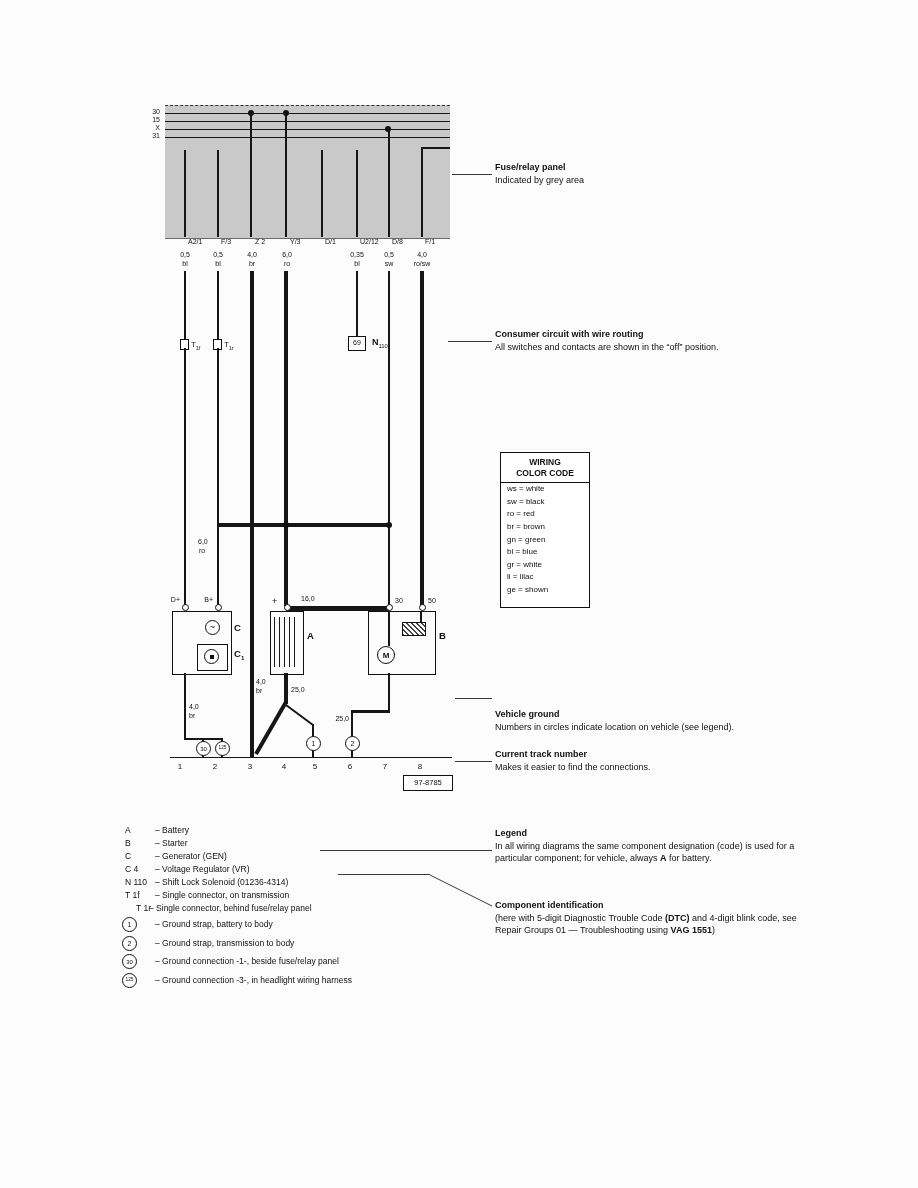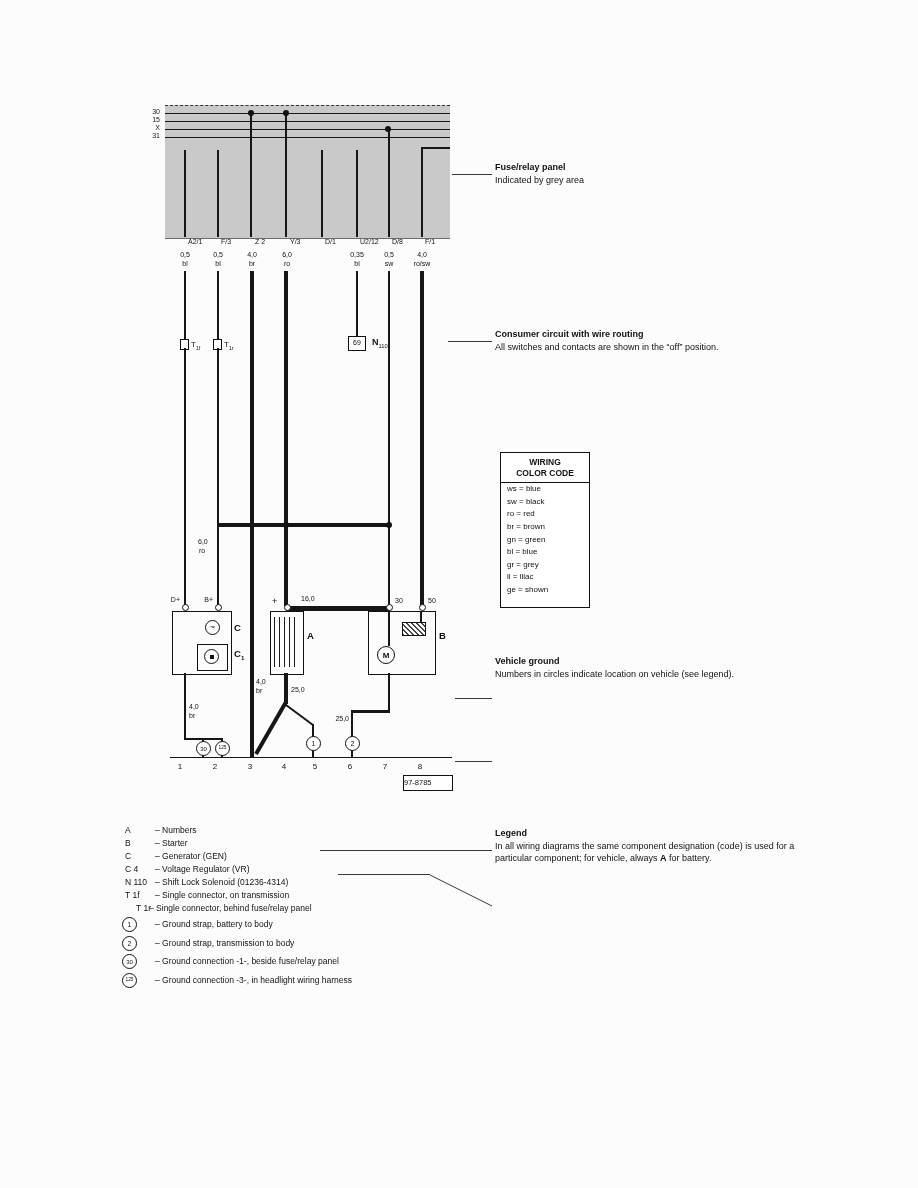"ws = blue" div.cc-row { text: blue -> white }
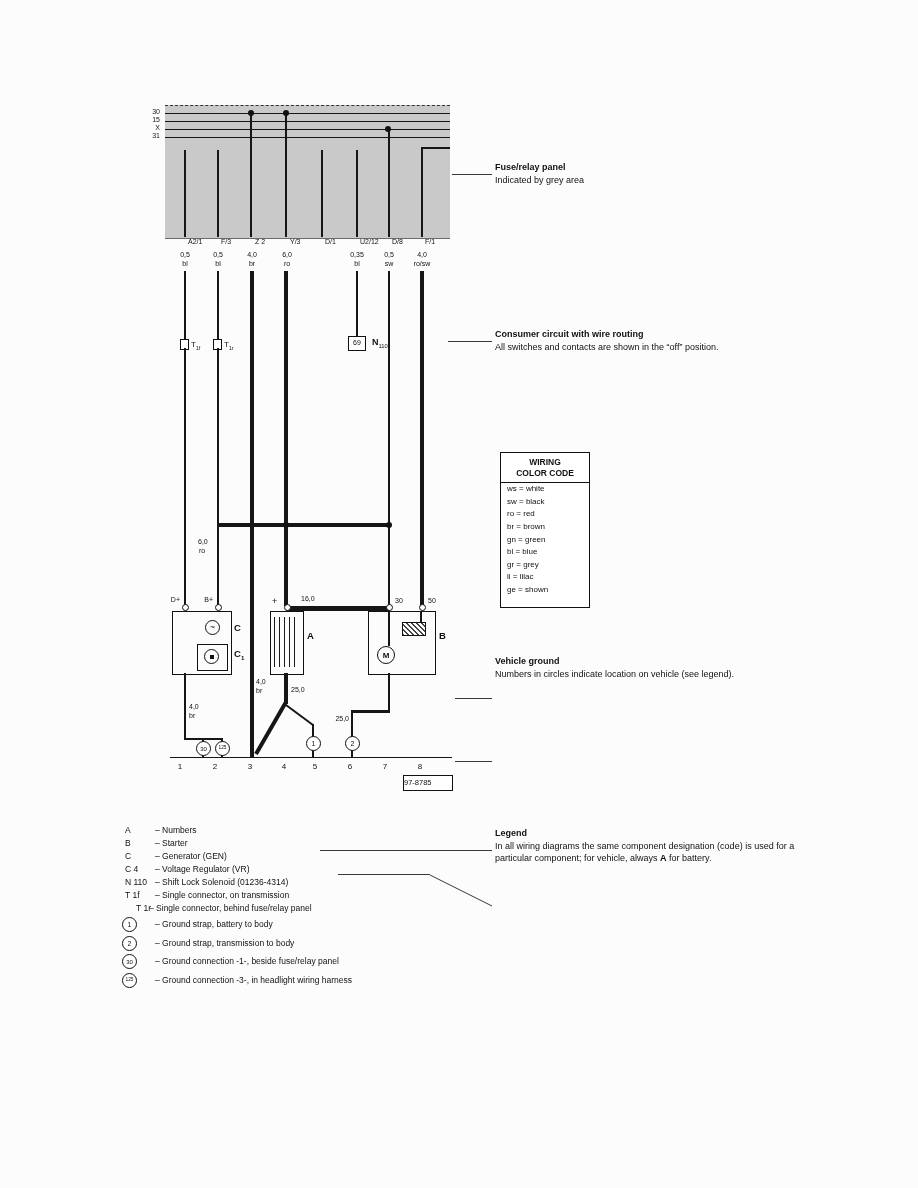"gr = grey" div.cc-row { text: grey -> white }
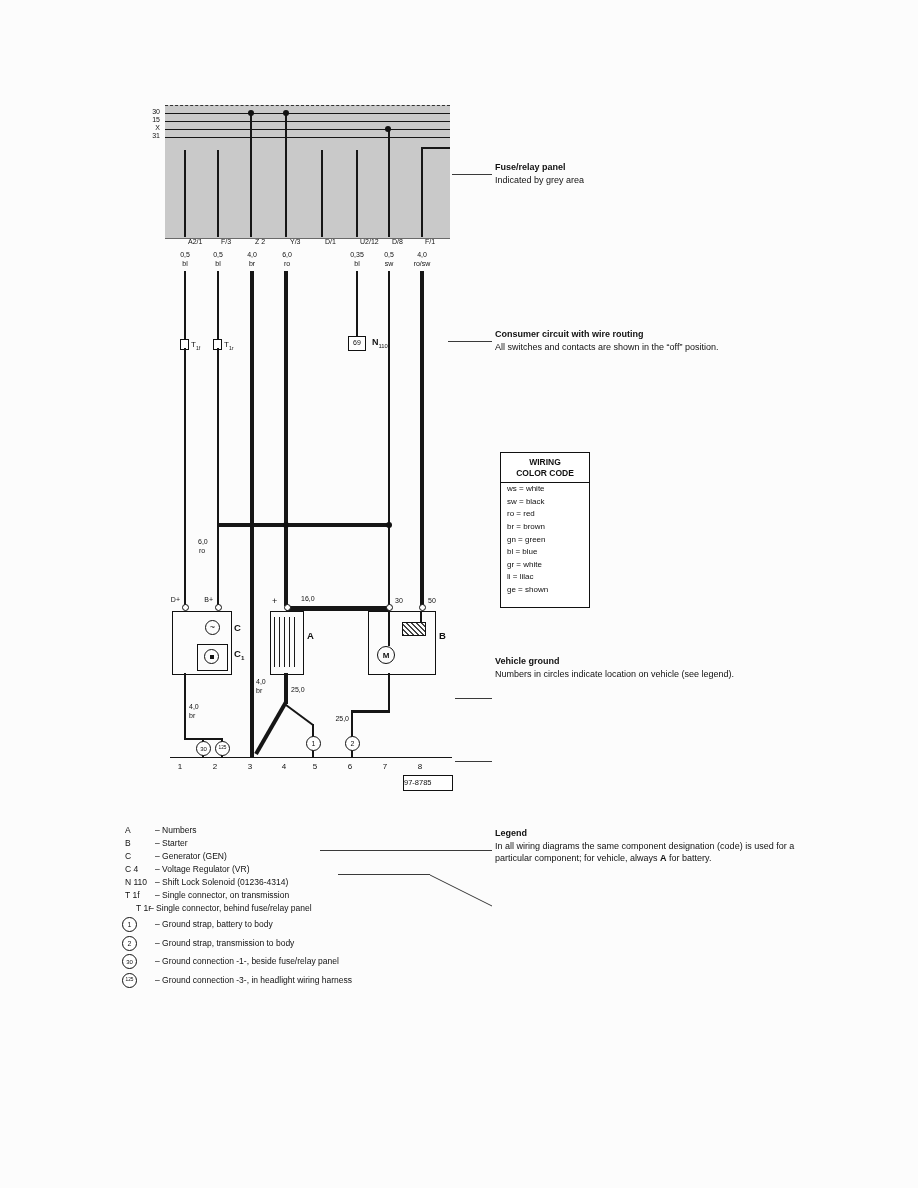"Vehicle ground" div.ann { top: 656px -> 709px }
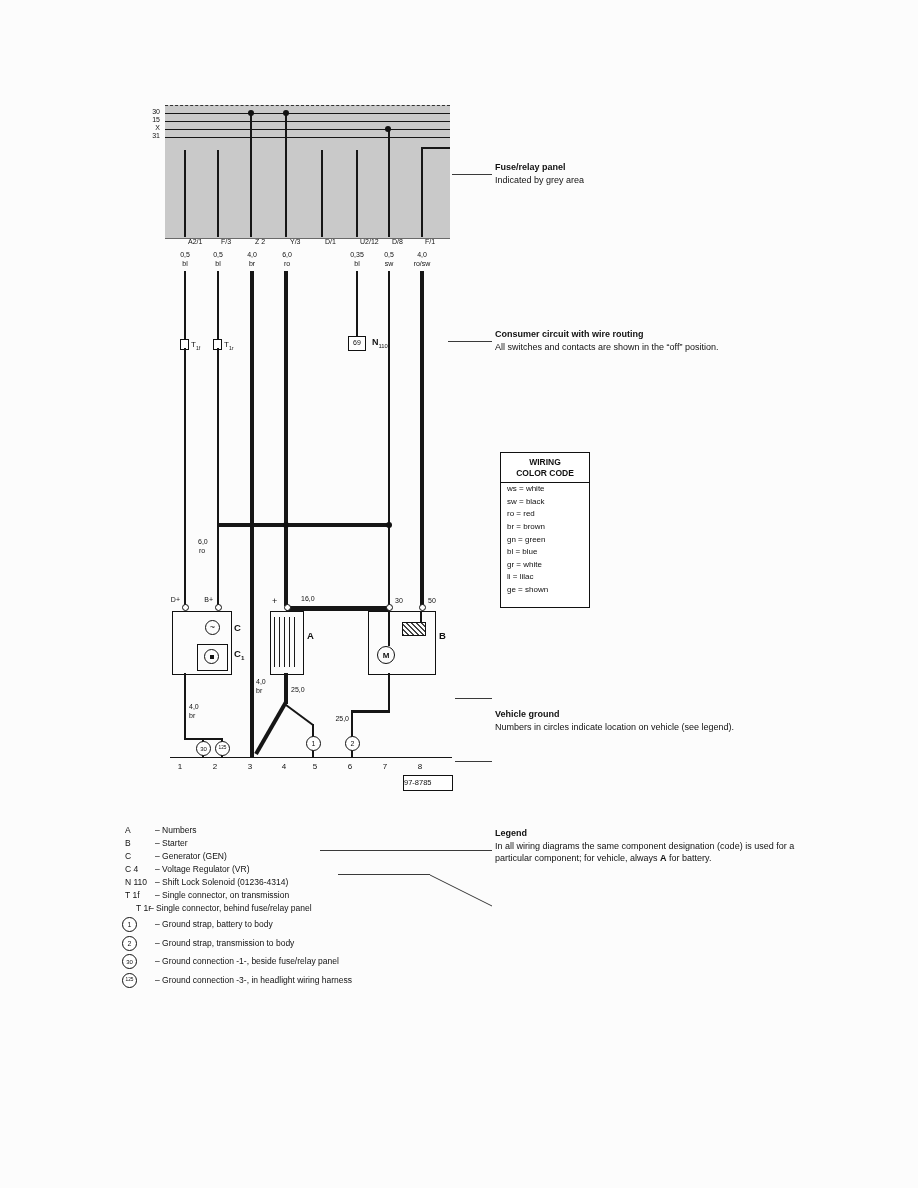"Current track number" div.ann { html: none -> <div> <div>Current track number</div> <div>Makes it easier to find the connections.</div> </div> }
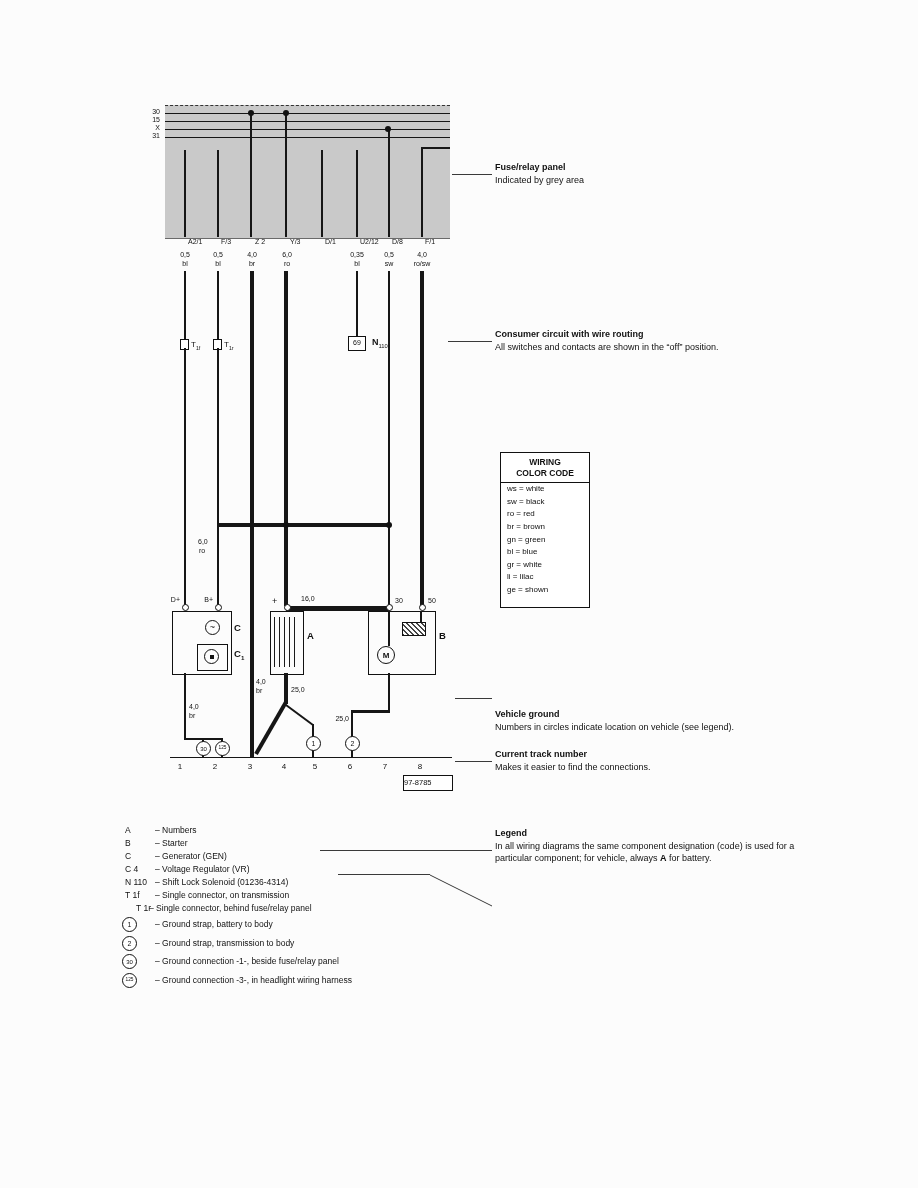"97-8785" div.thinbox { text-align: left -> center }
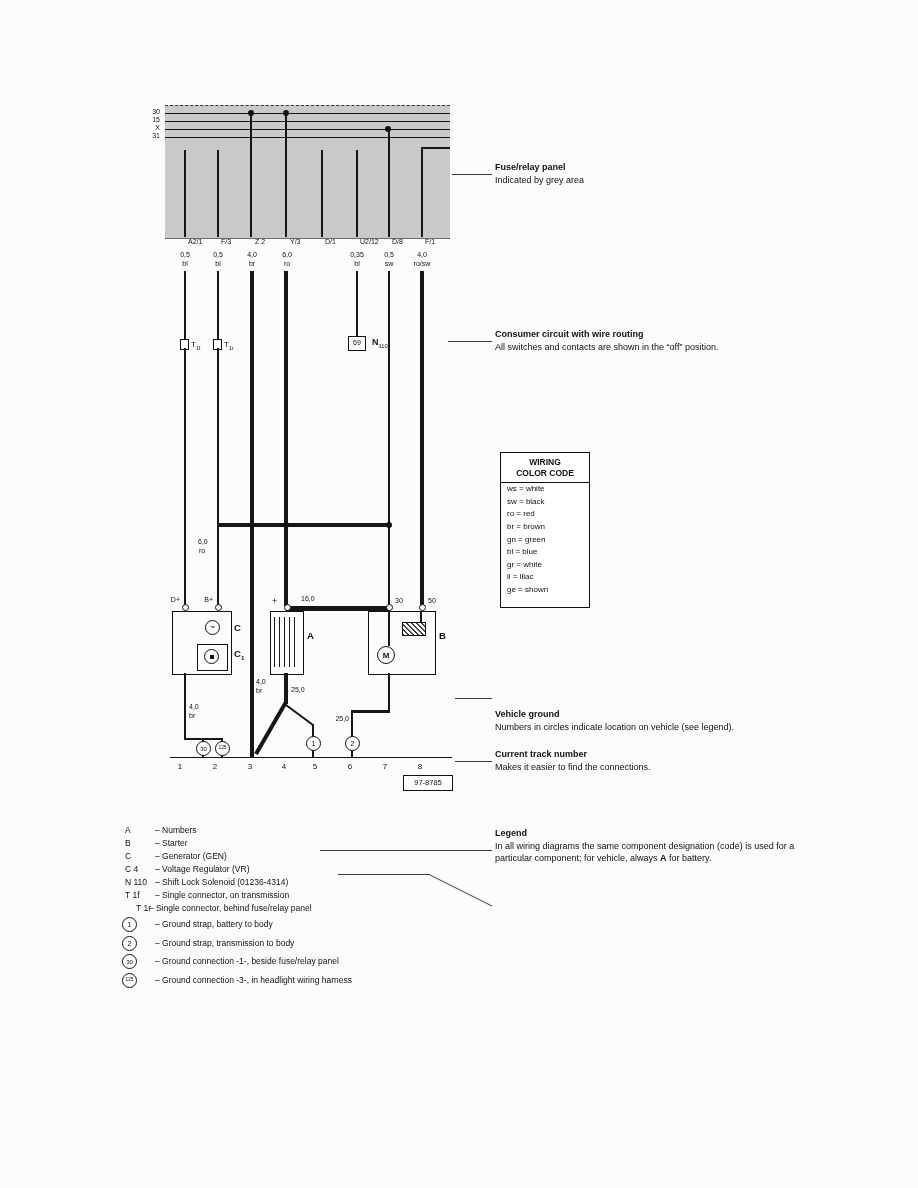"– Numbers" div.lg-desc { text: Numbers -> Battery }
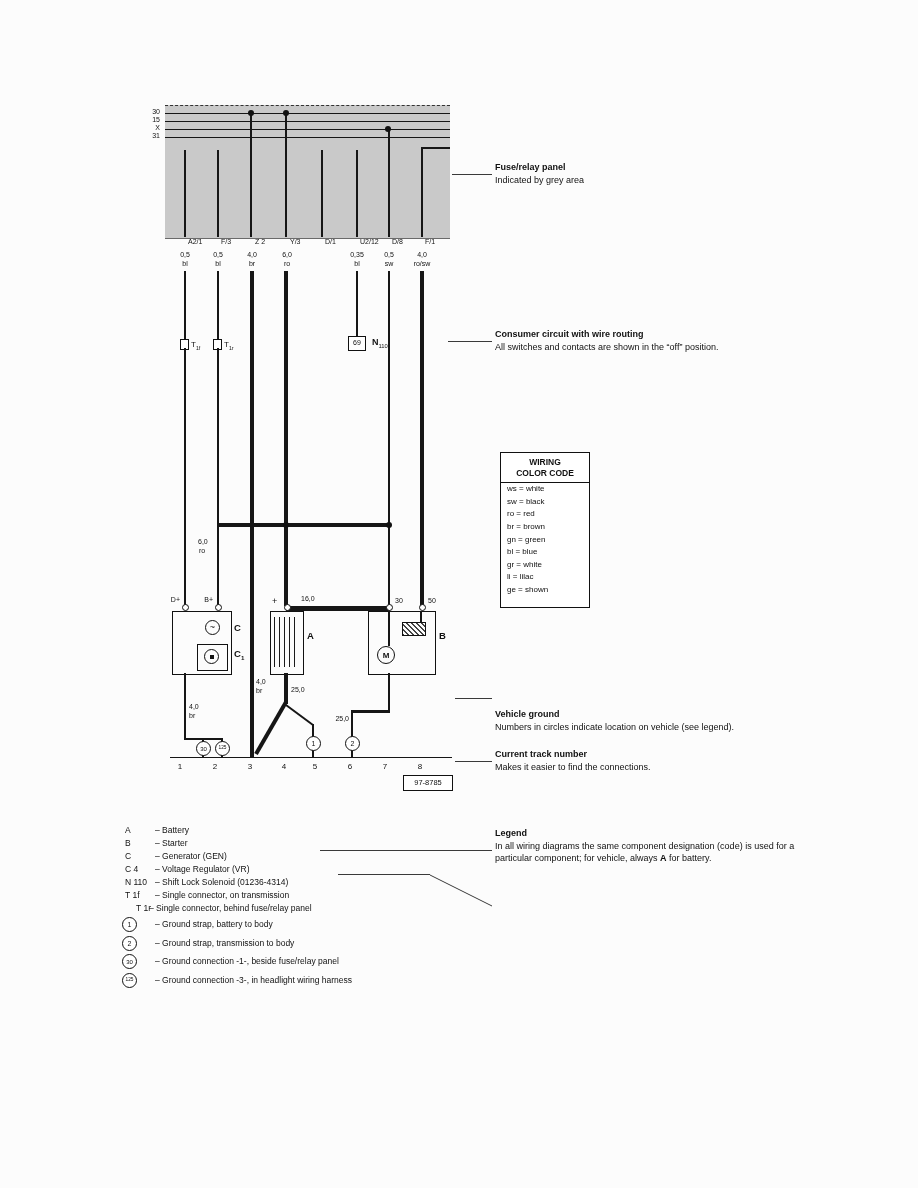"Component identification" div.ann { html: none -> <div> <div>Component identification</div> <div><span>(here with 5-digit Diagnostic Trouble Code </span><b>(DTC)</b><span> and 4-digit blink code, see Repair Groups 01 — Troubleshooting using </span><b>VAG 1551</b><span>)</span></div> </div> }
